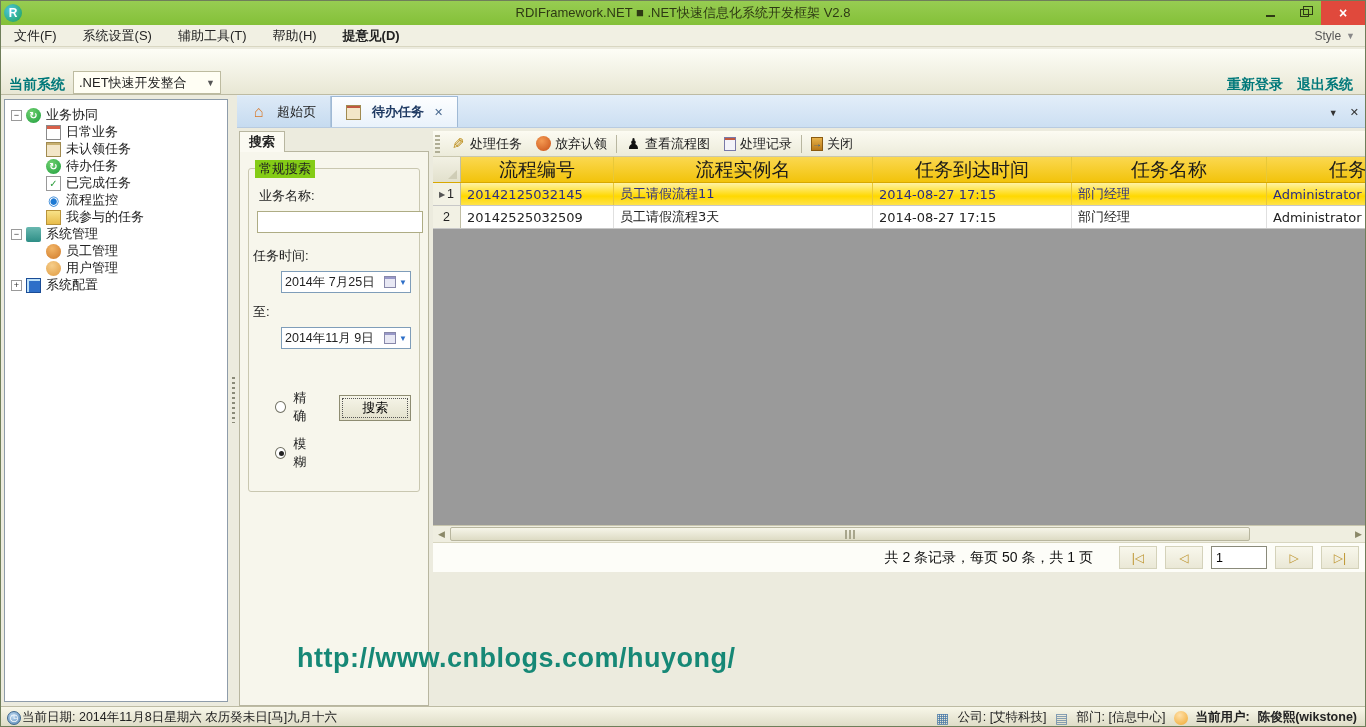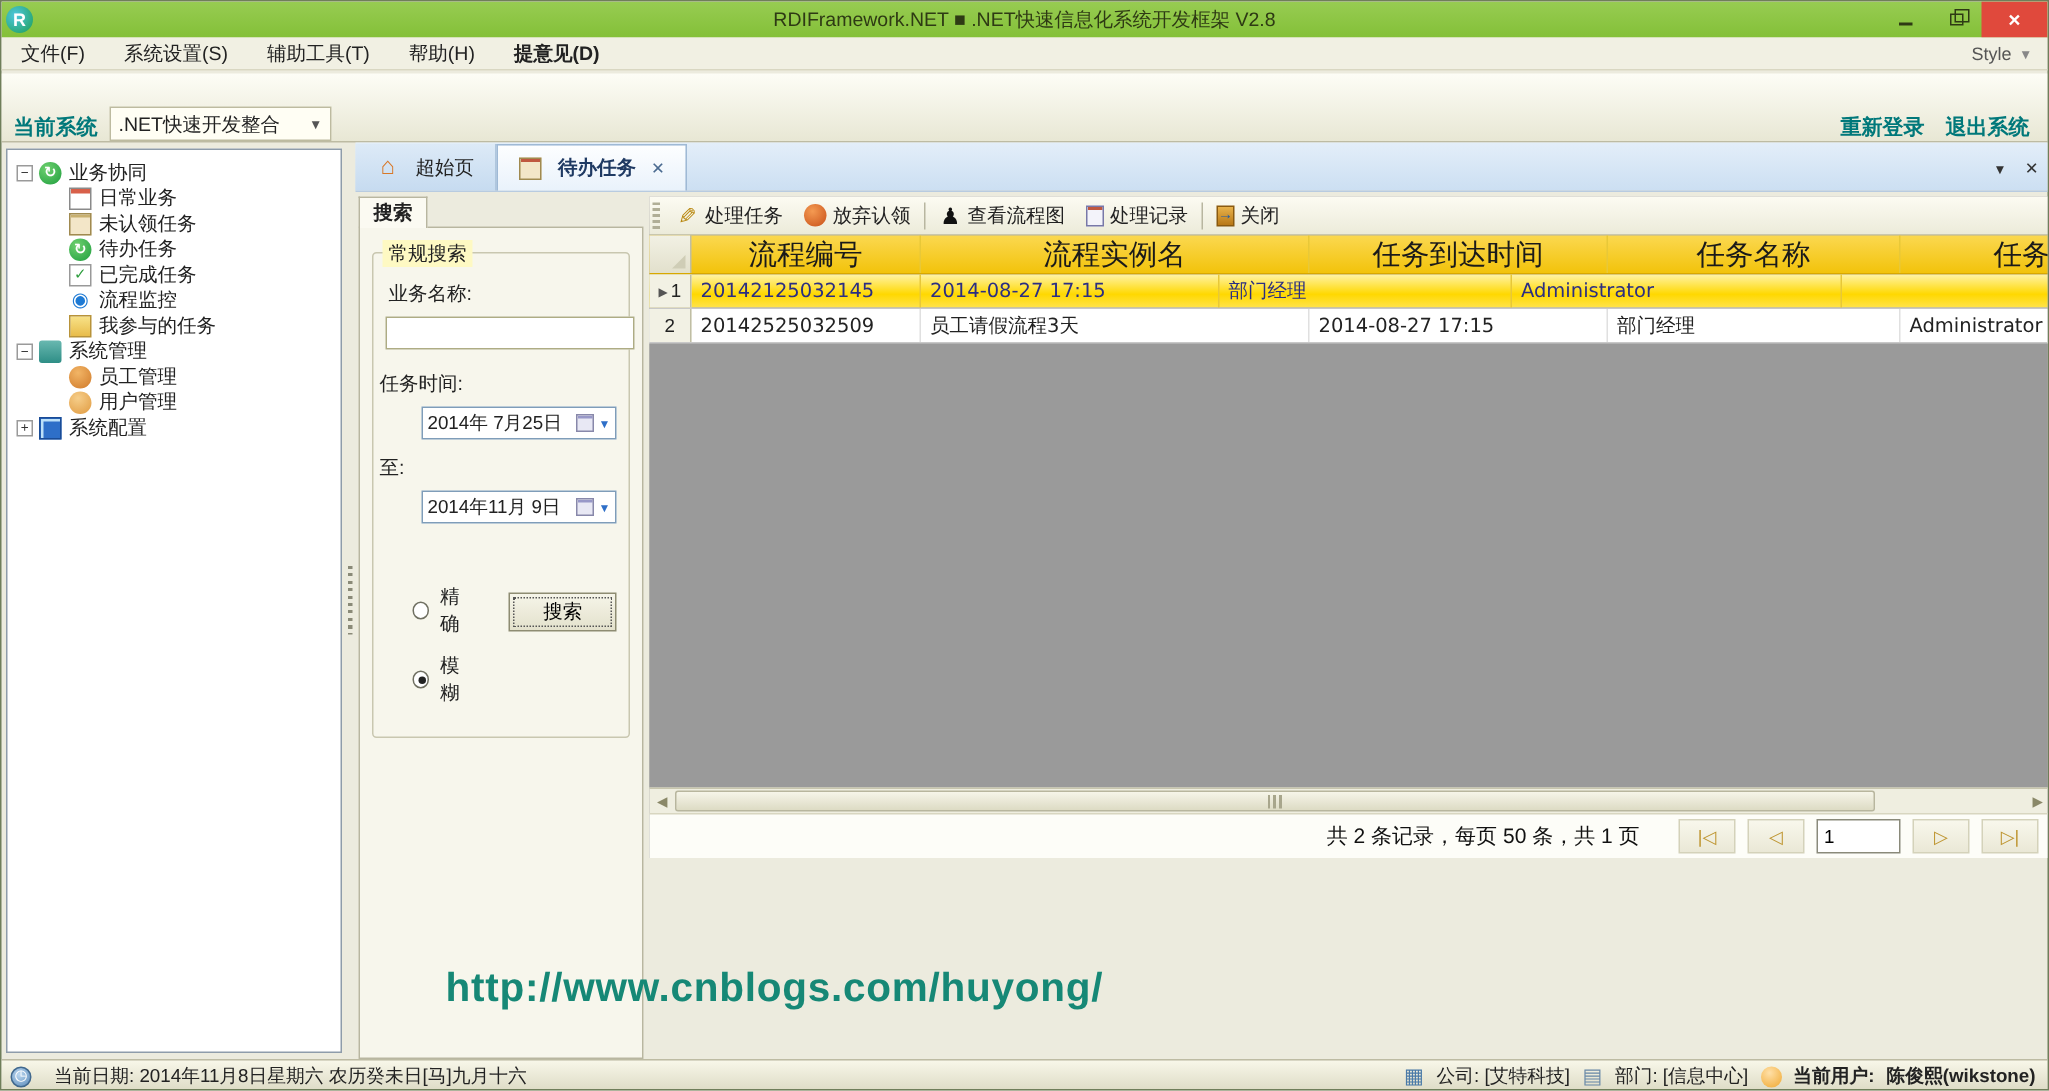"常规搜索" .groupbox-title { background: #fef9c3 -> #84cc16 }
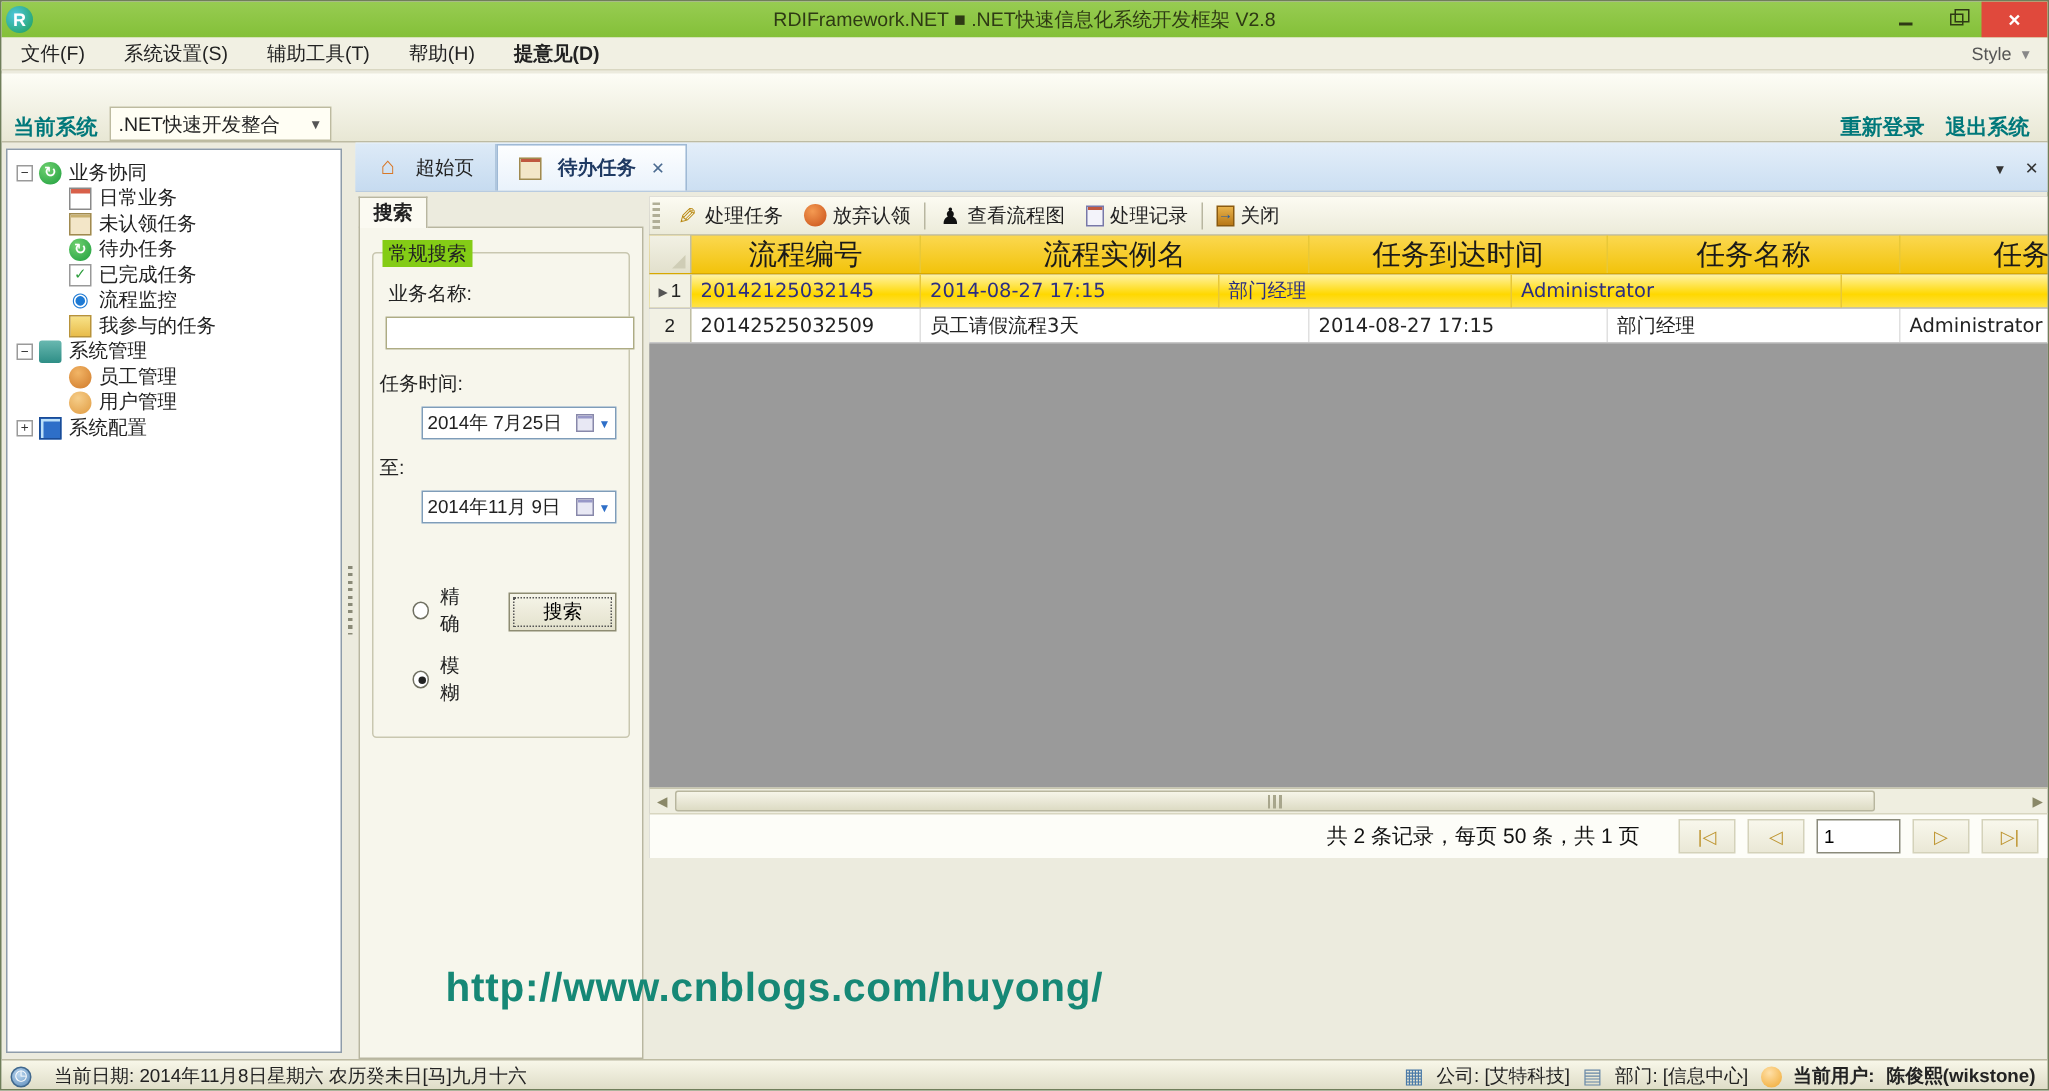"员工请假流程11" div.gr-cell { html: none -> <div>员工请假流程11</div> }
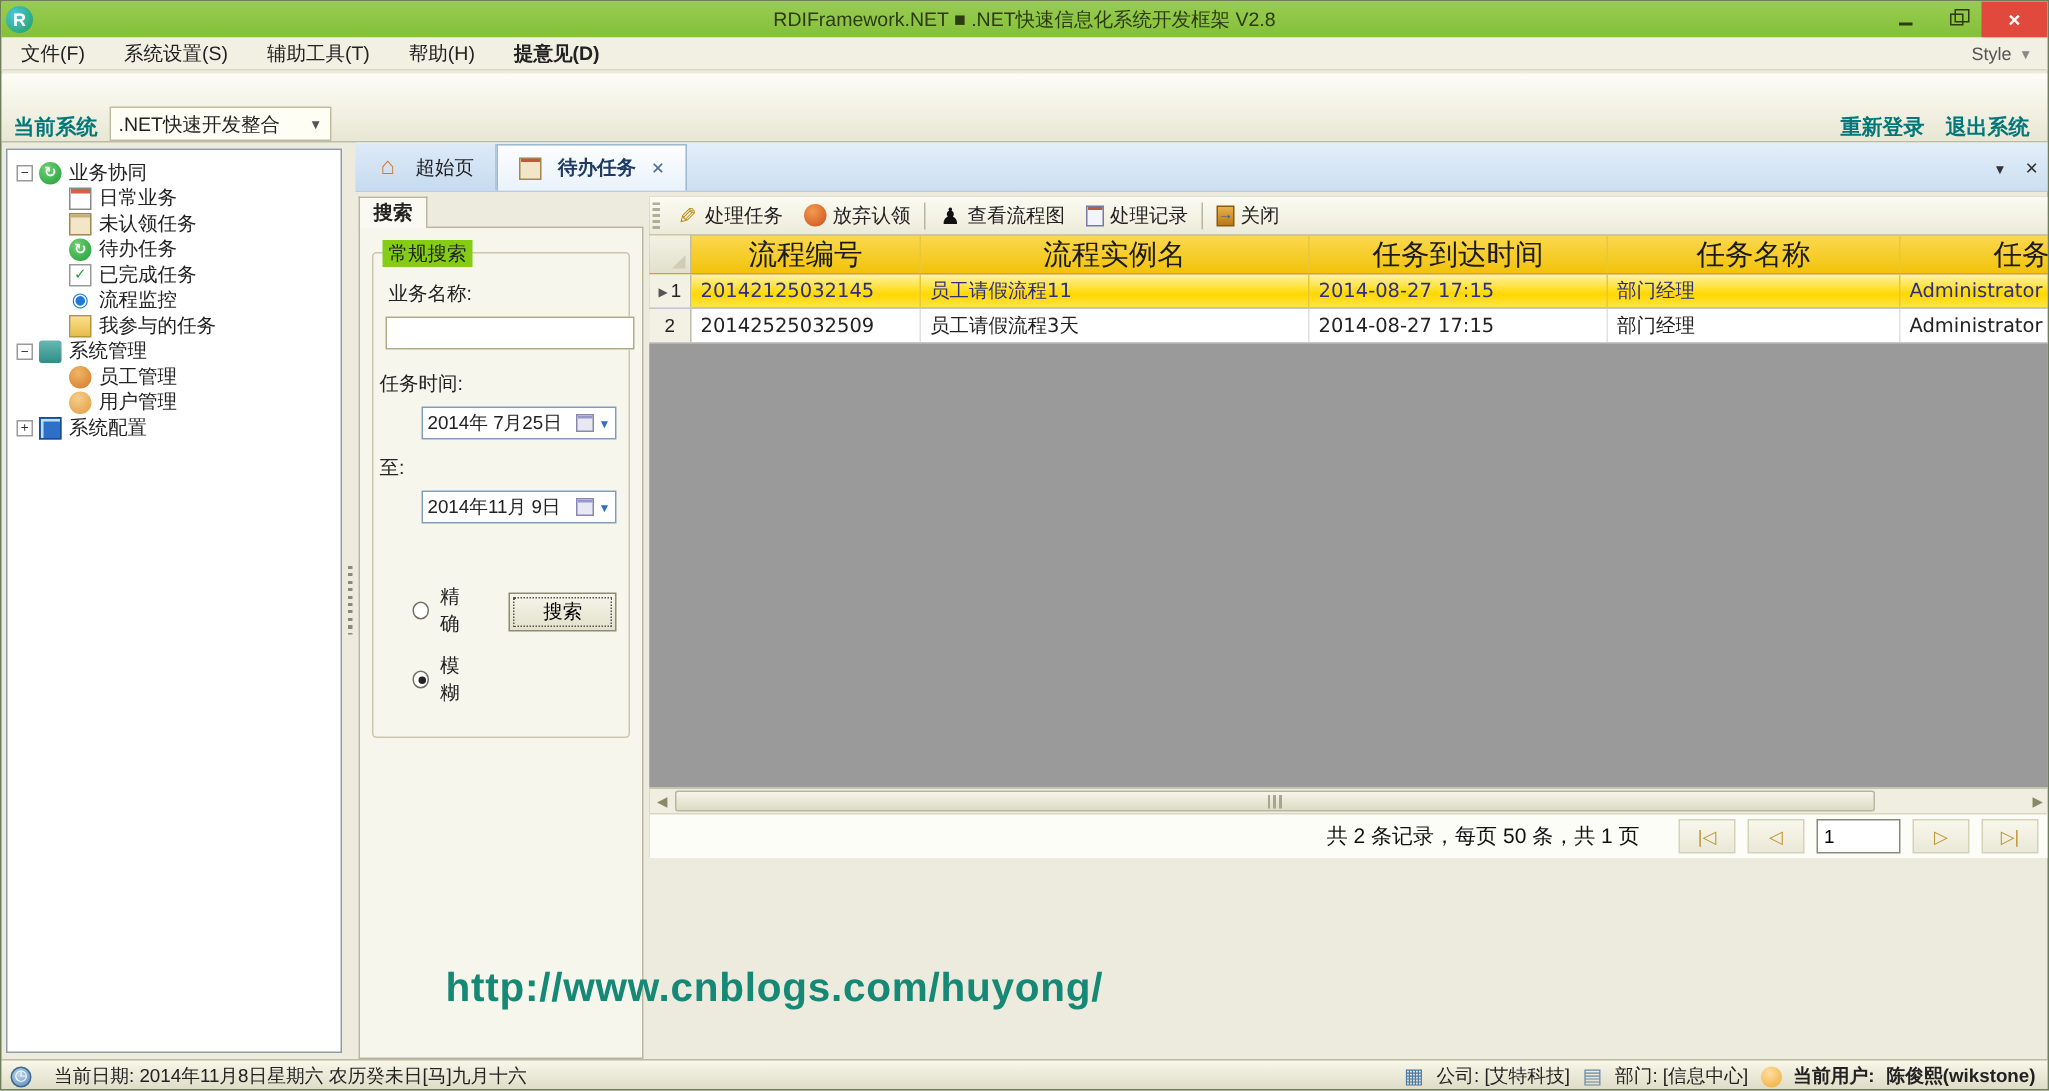"当前日期: 2014年11月8日星期六 农历癸未日[马]九月十六" .sb-left { gap: 15px -> 1px }
